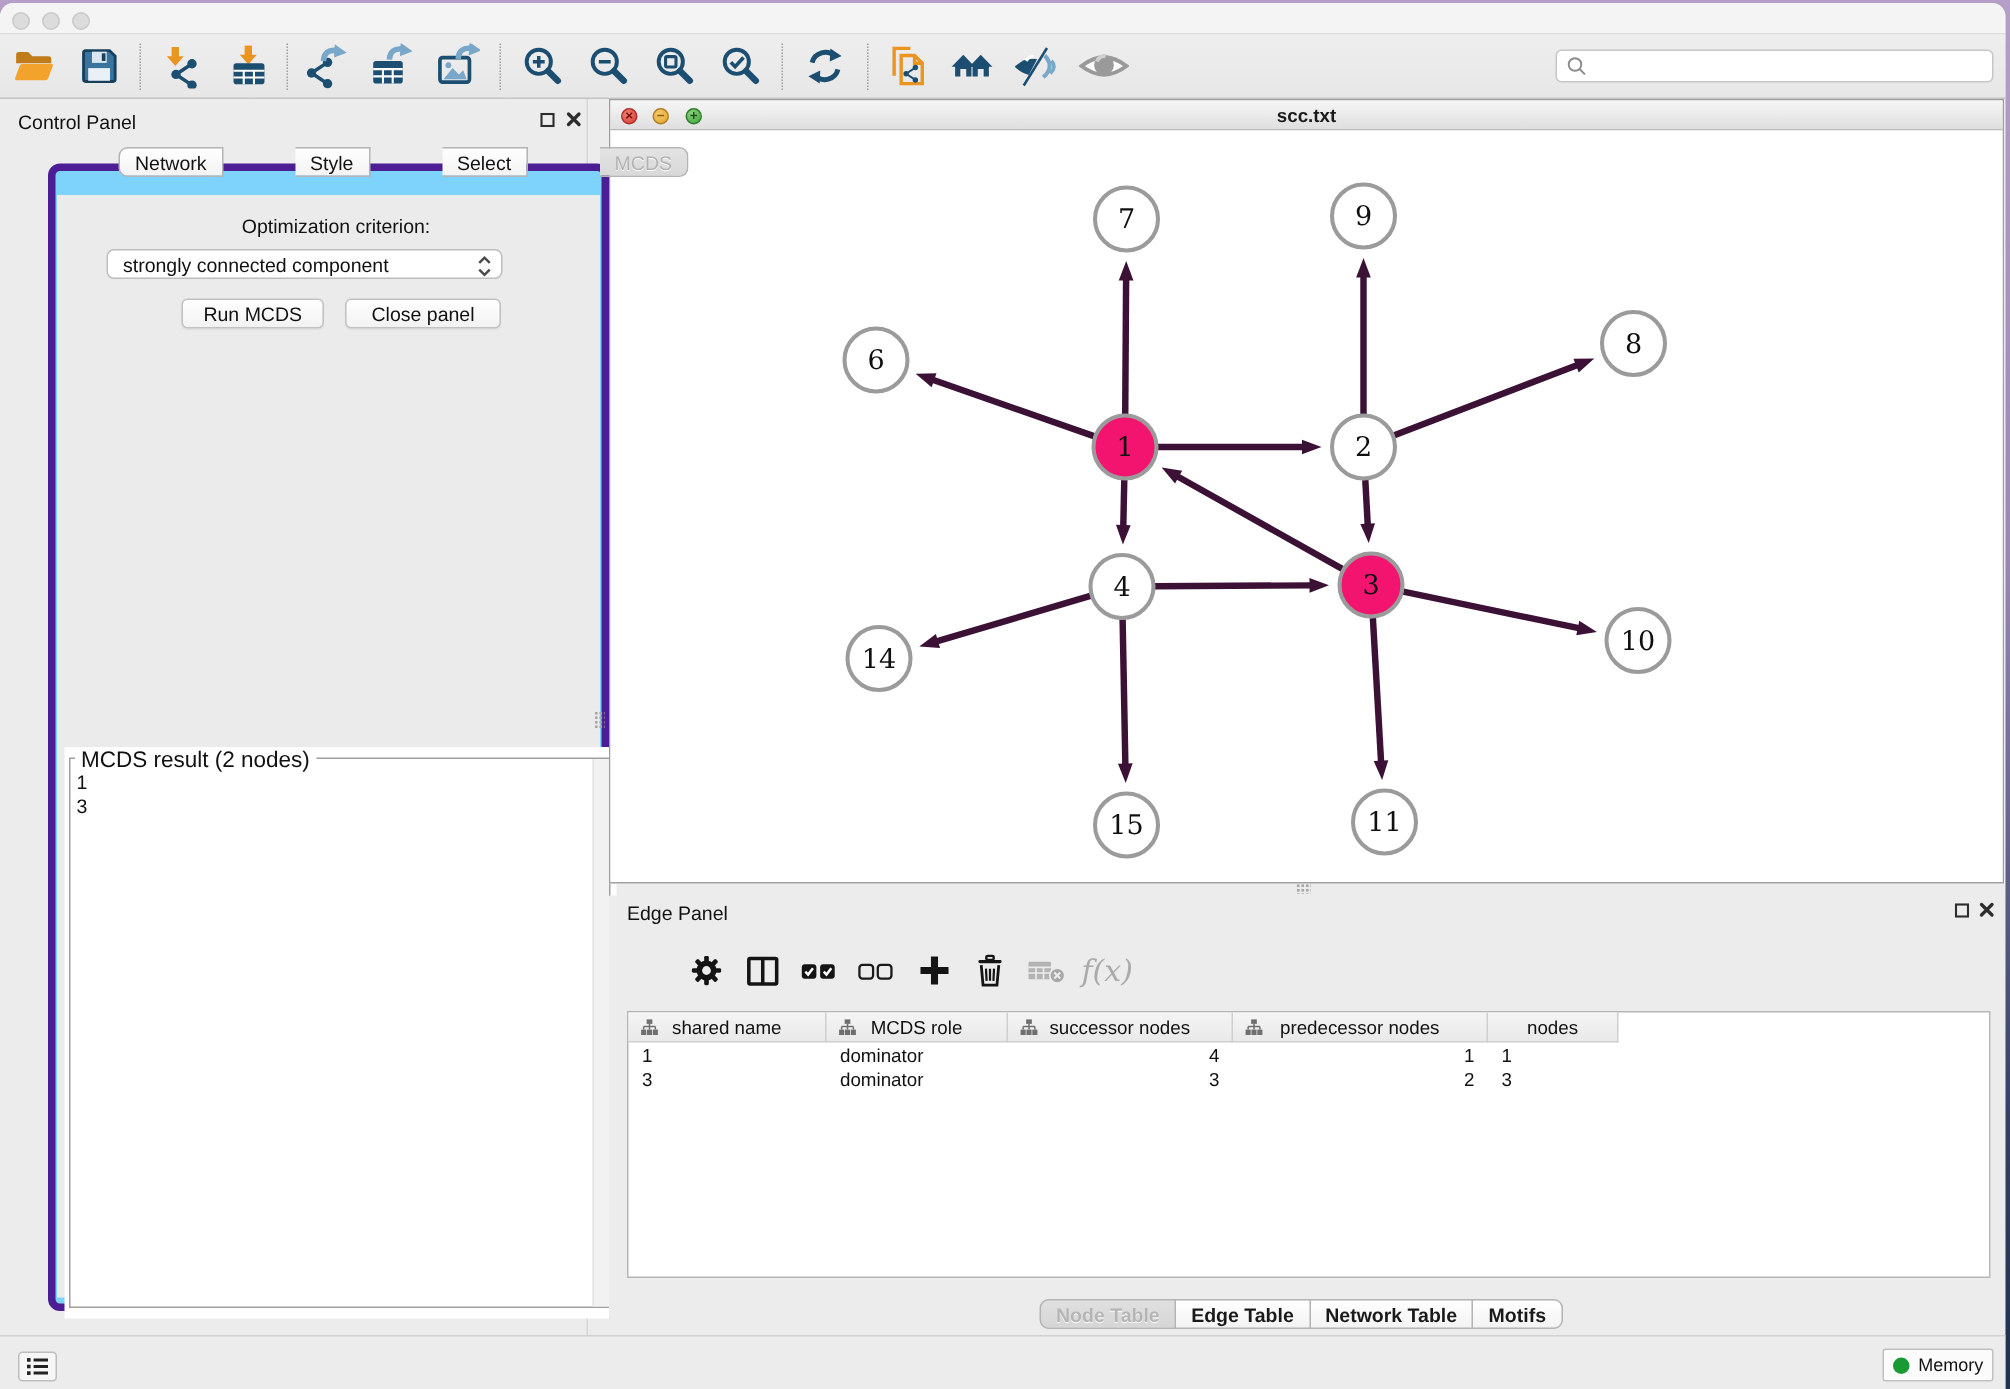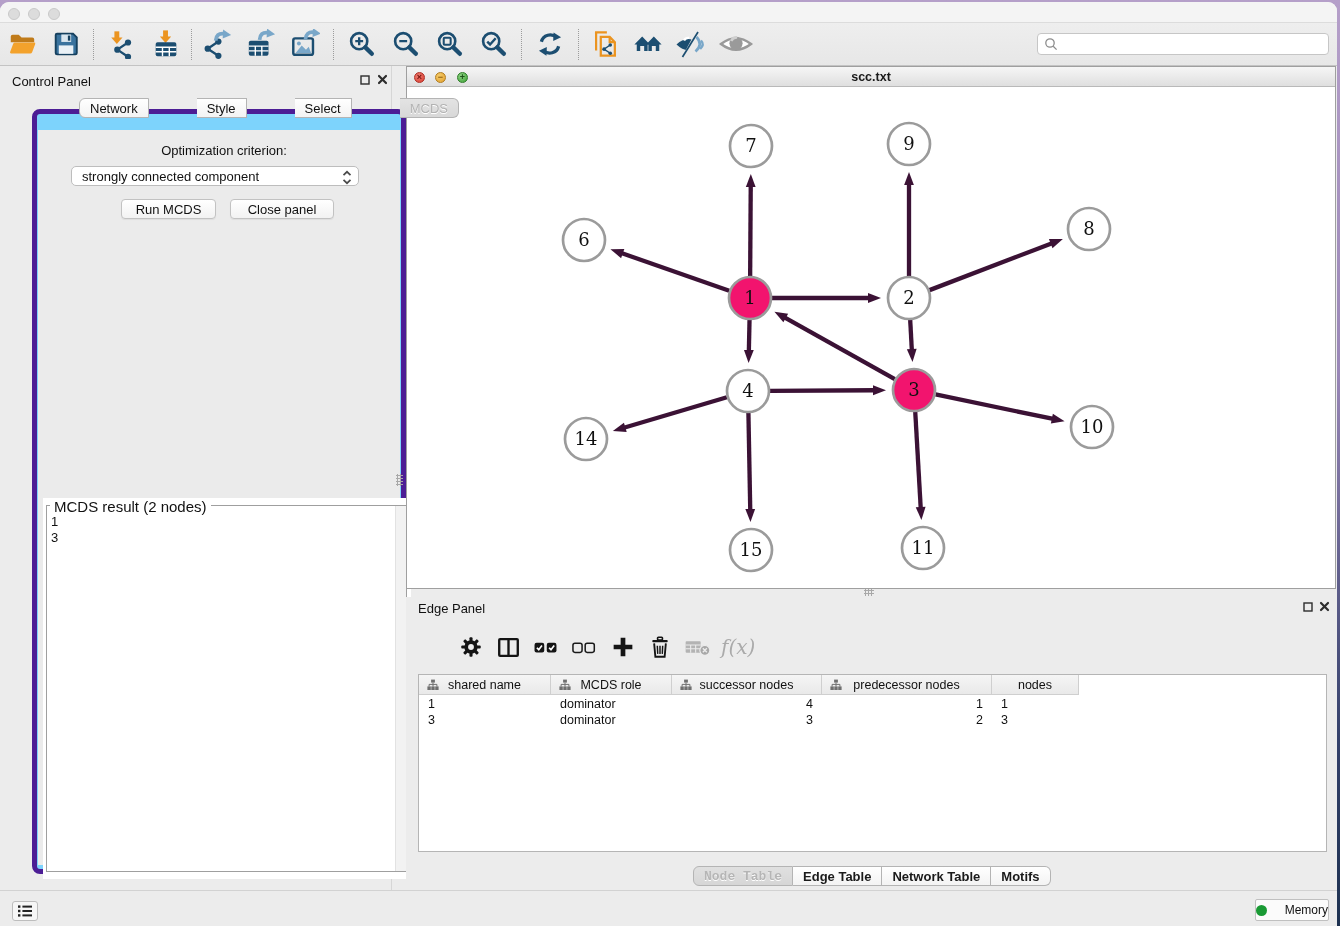"strongly connected component" .criterion { width: 288px -> 264px }
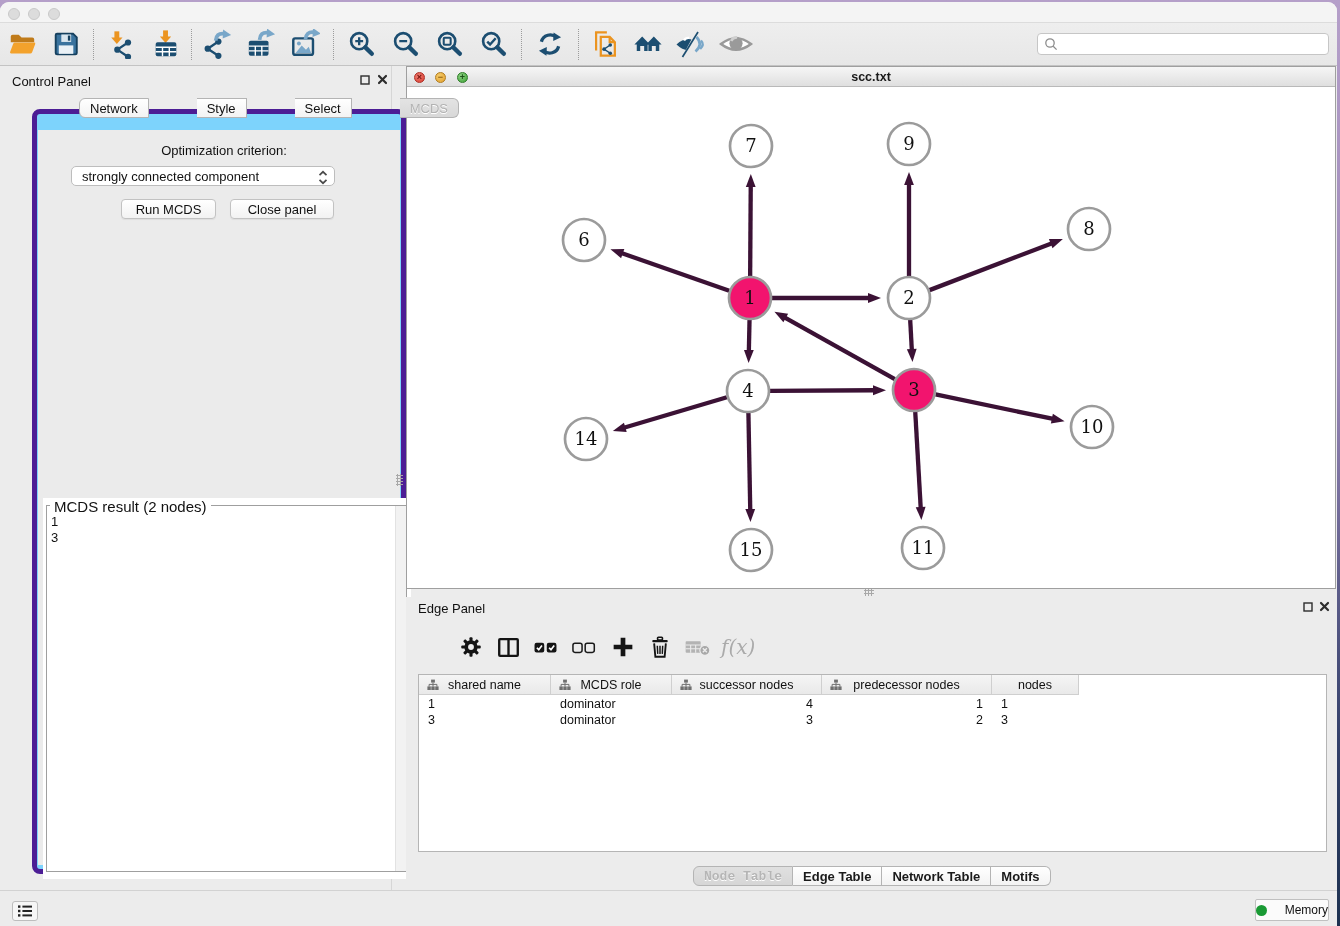"Node Table" .btab.first { font-family: Liberation Mono, monospace -> none }
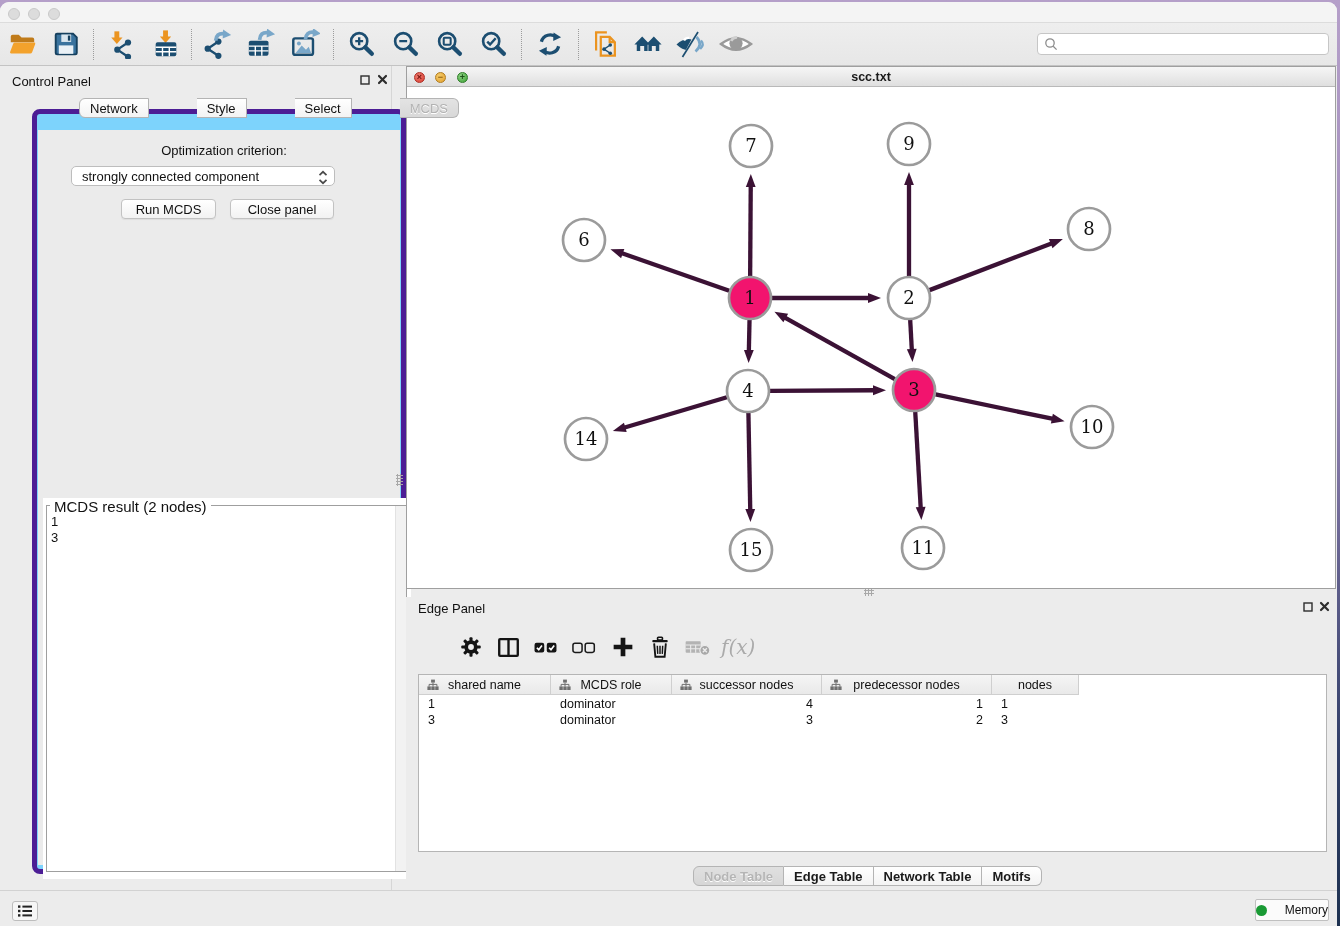"Memory" .membtn { justify-content: space-between -> center }
